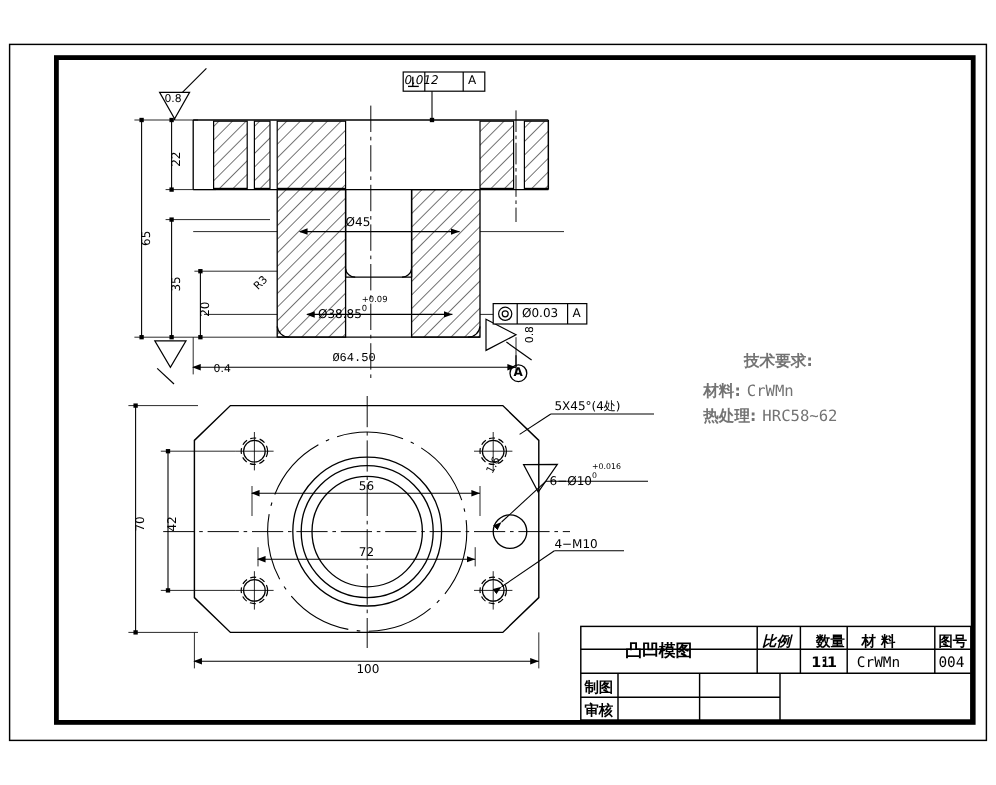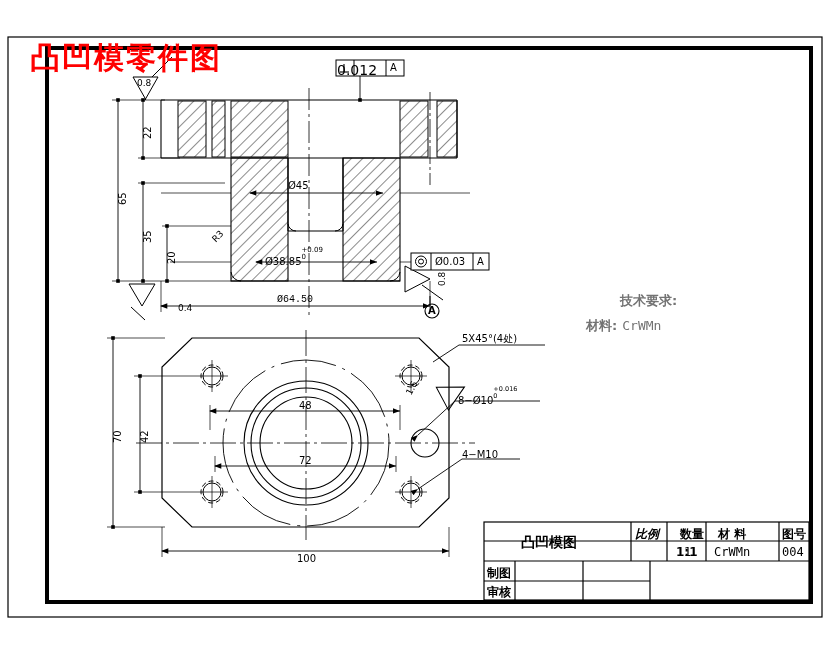"凸凹模零件图" div { html: <div>凸凹模零件图</div> -> none }
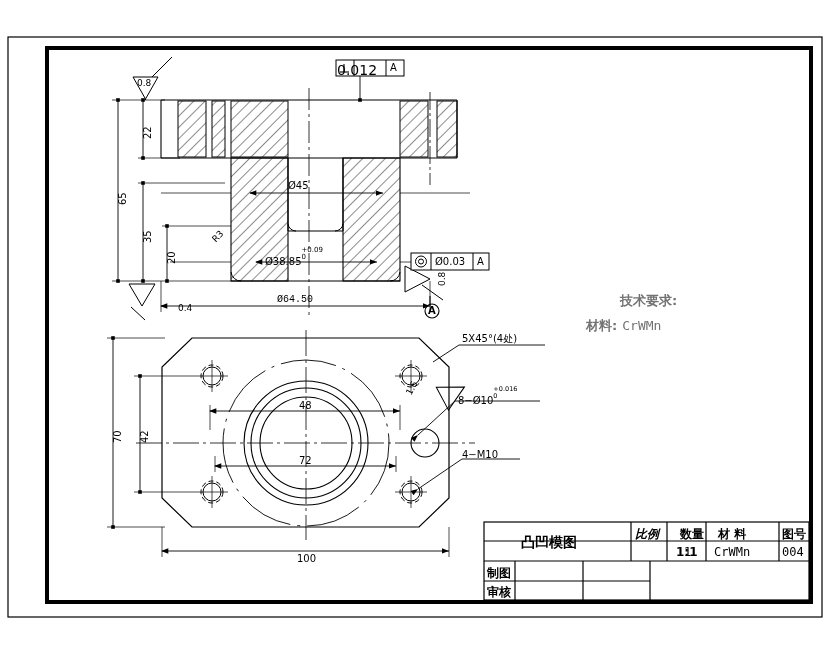"0.012" div.txt { font-size: 14px -> 10px; font-style: none -> italic }
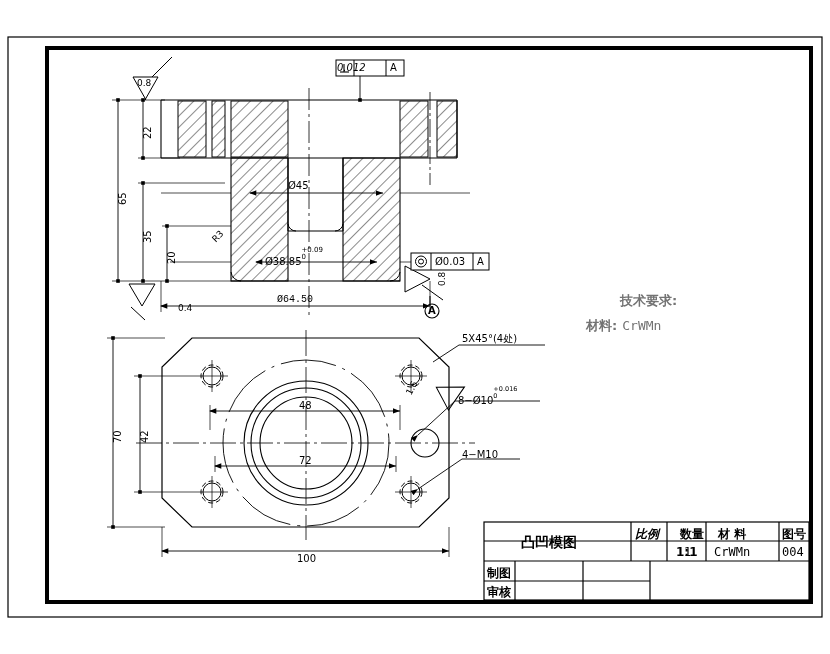"热处理: HRC58~62" div { html: none -> <div> <span>热处理:</span> <span>HRC58~62</span> </div> }
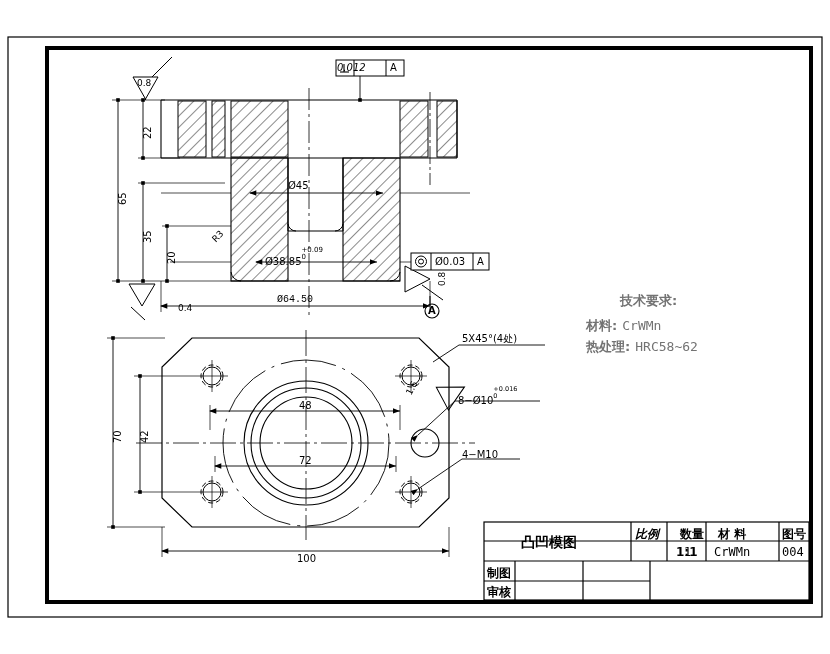"48" div.txt { text: 48 -> 56 }
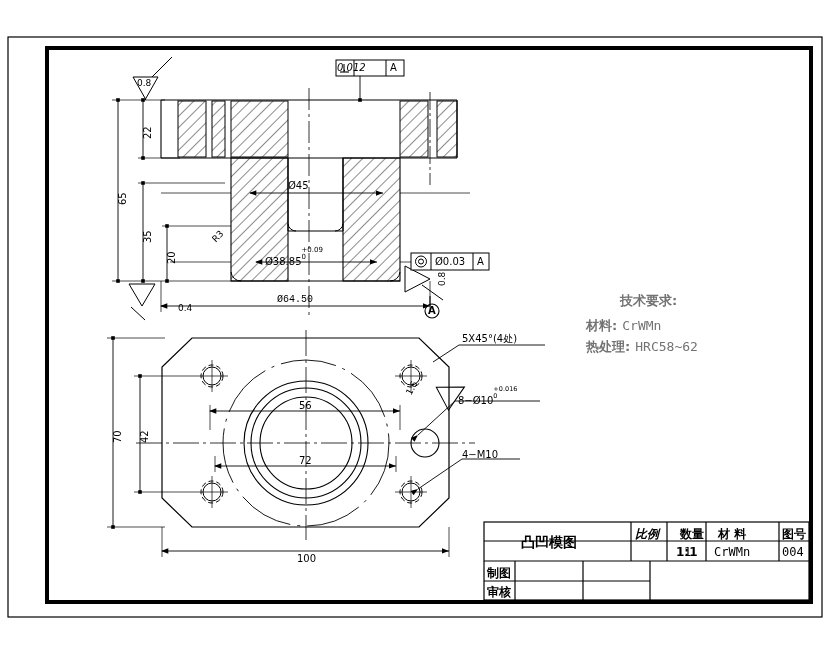"8−Ø10" span.txt { text: 8 -> 6 }
